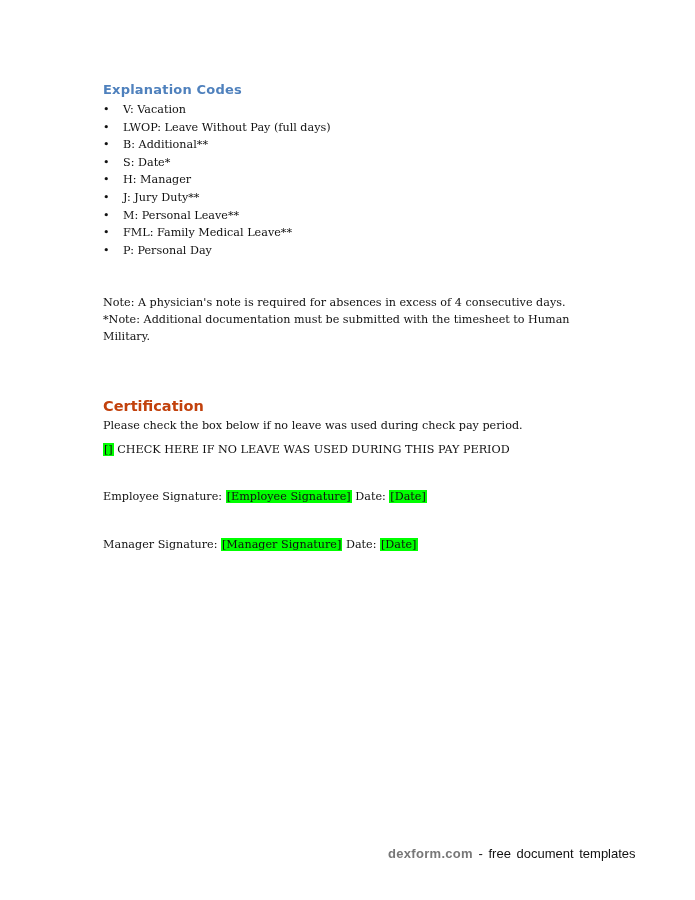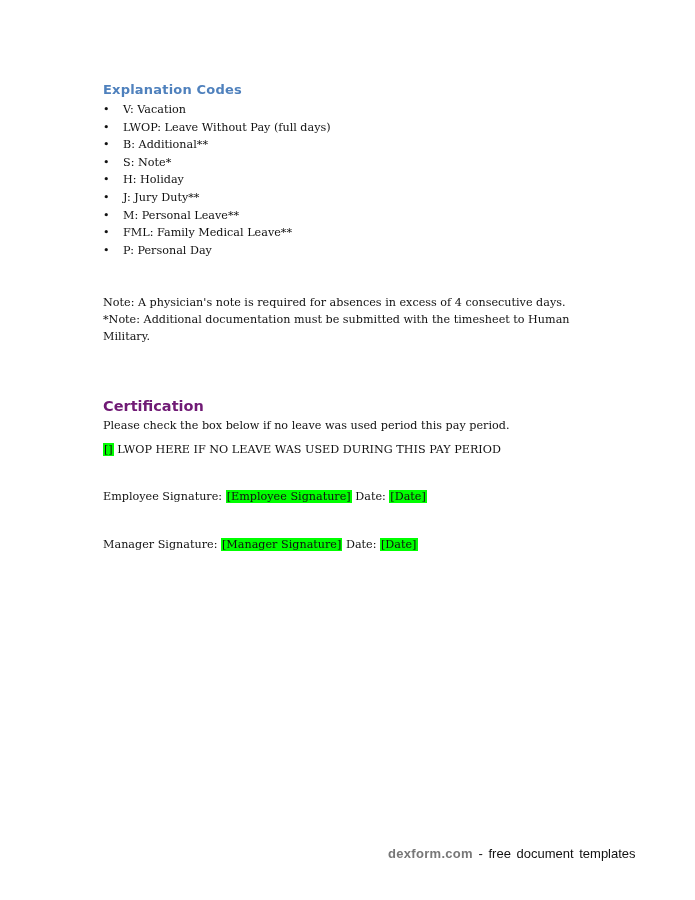"S: Note*" span { text: Note -> Date }
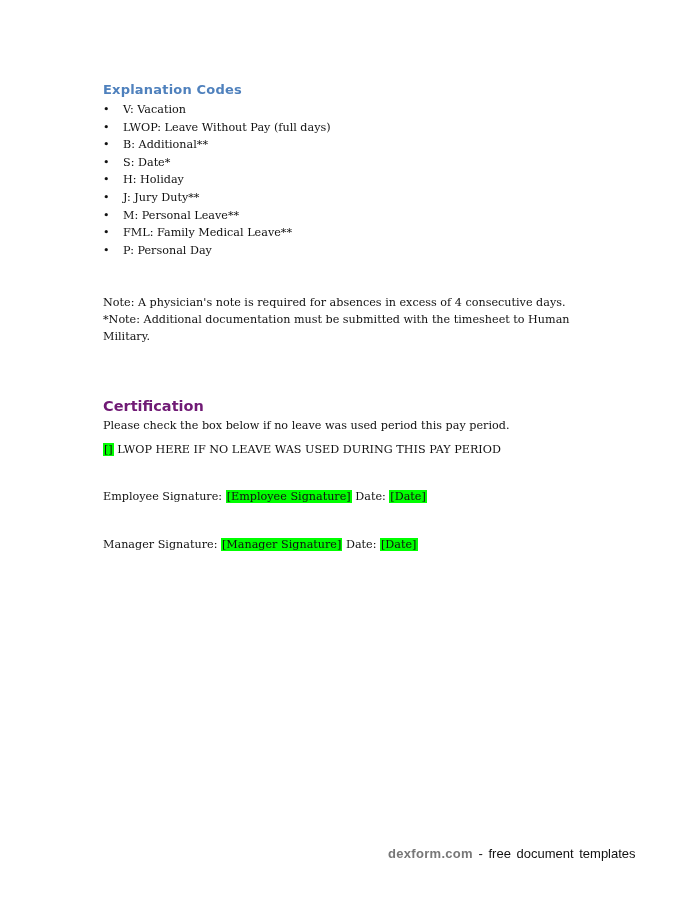"H: Holiday" span { text: Holiday -> Manager }
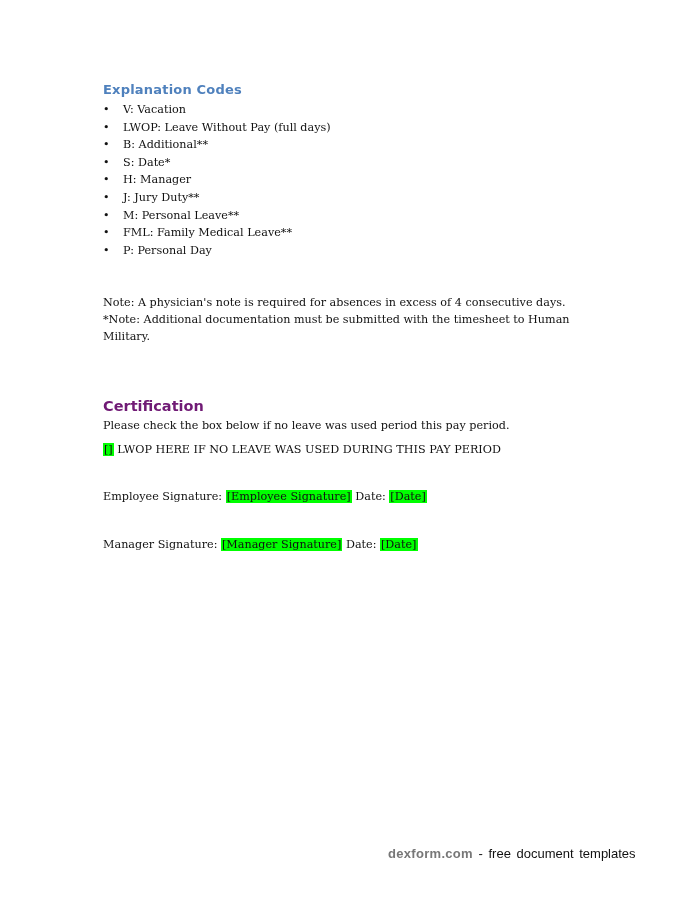"Certification" .h-main { color: #701a75 -> #c2410c }
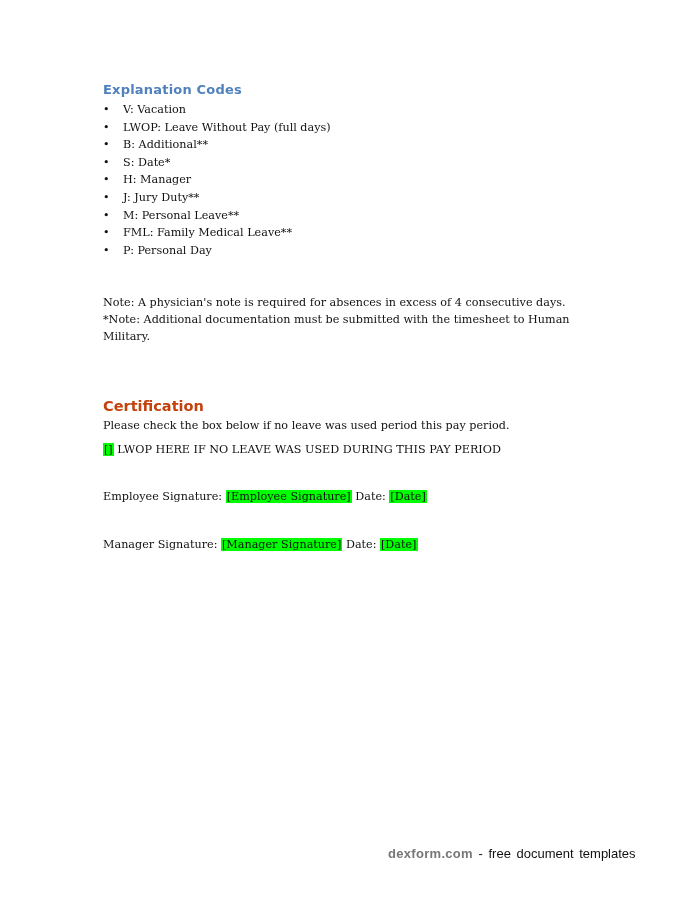"Please check the box below" div.line { text: period this -> during check }
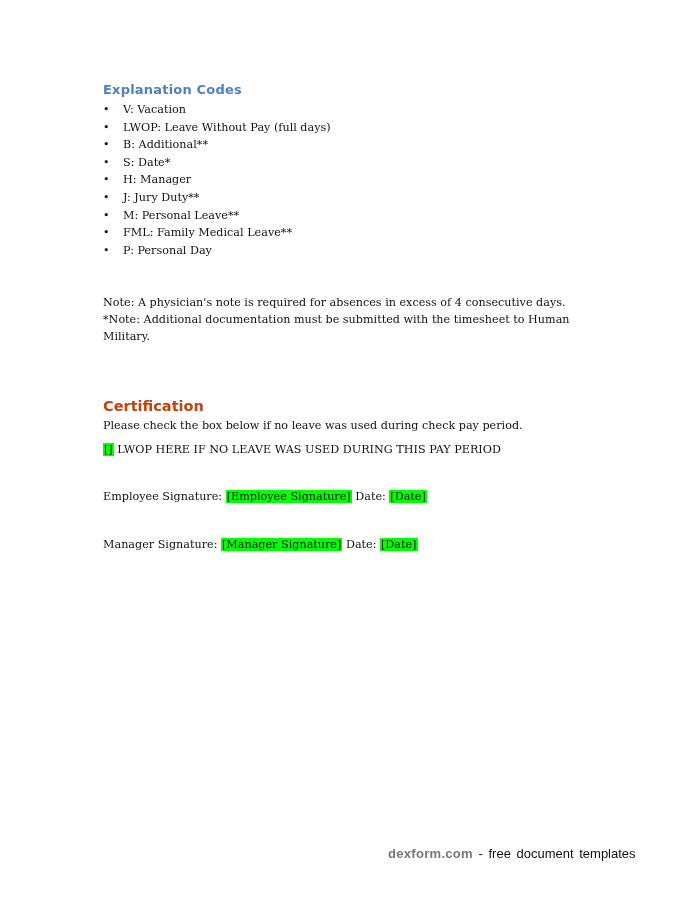"LWOP HERE IF NO LEAVE" span { text: LWOP -> CHECK }
